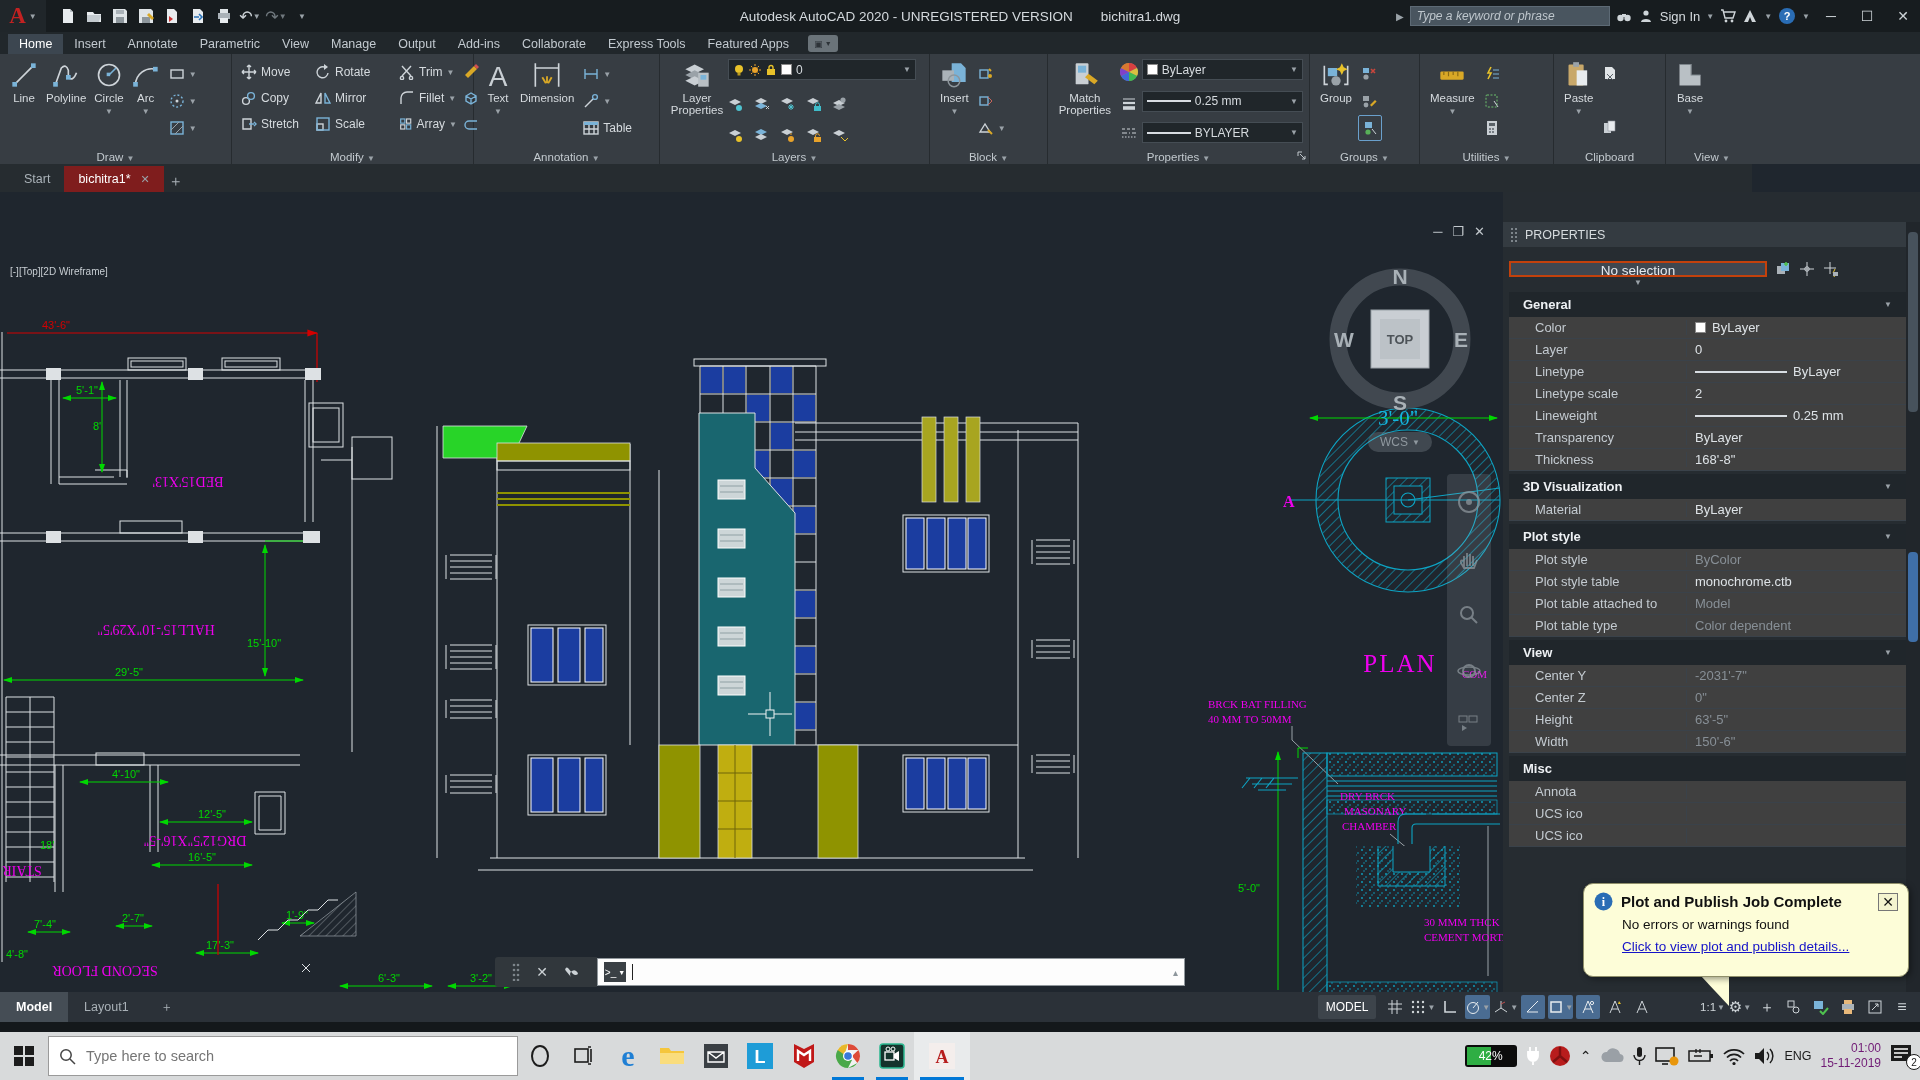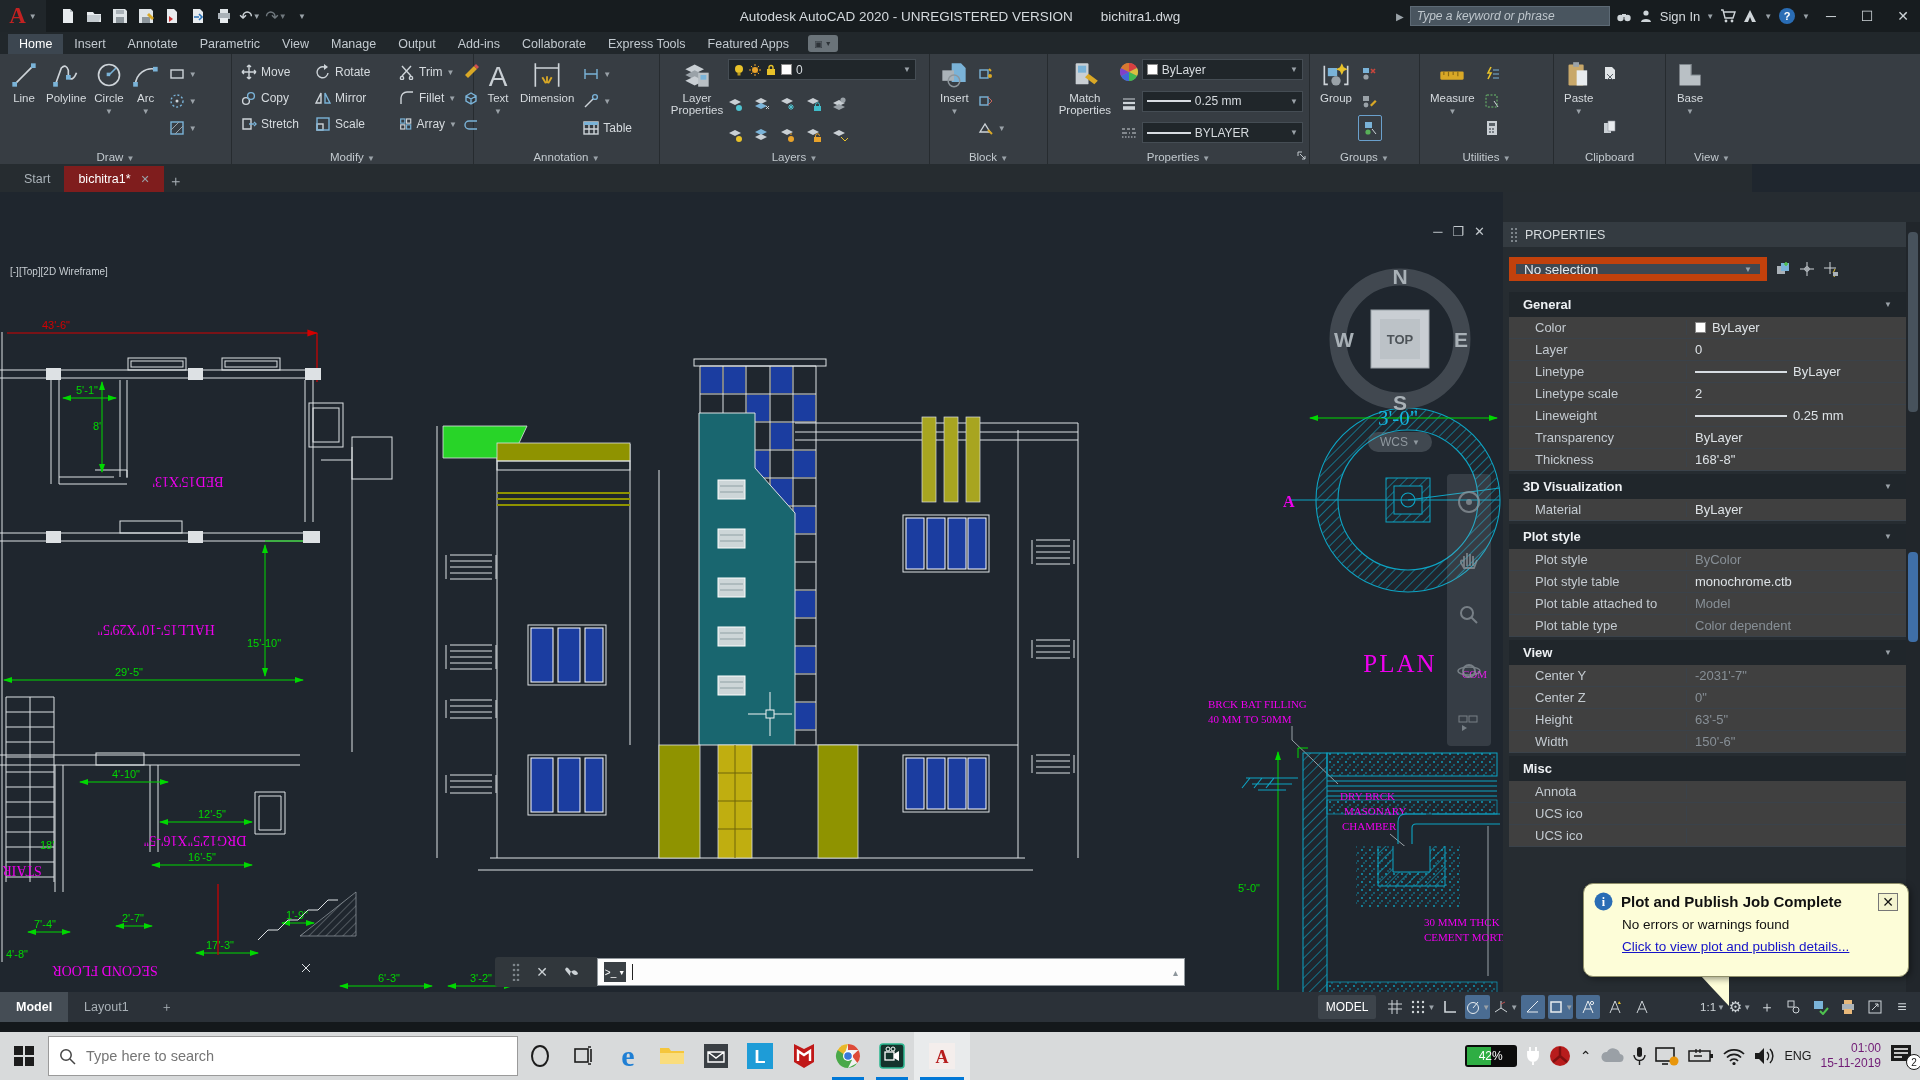"No selection" .selcombo { border: 7px solid #c2410c -> 2px solid #c2410c; flex-direction: none -> column; height: 24px -> 16px }
